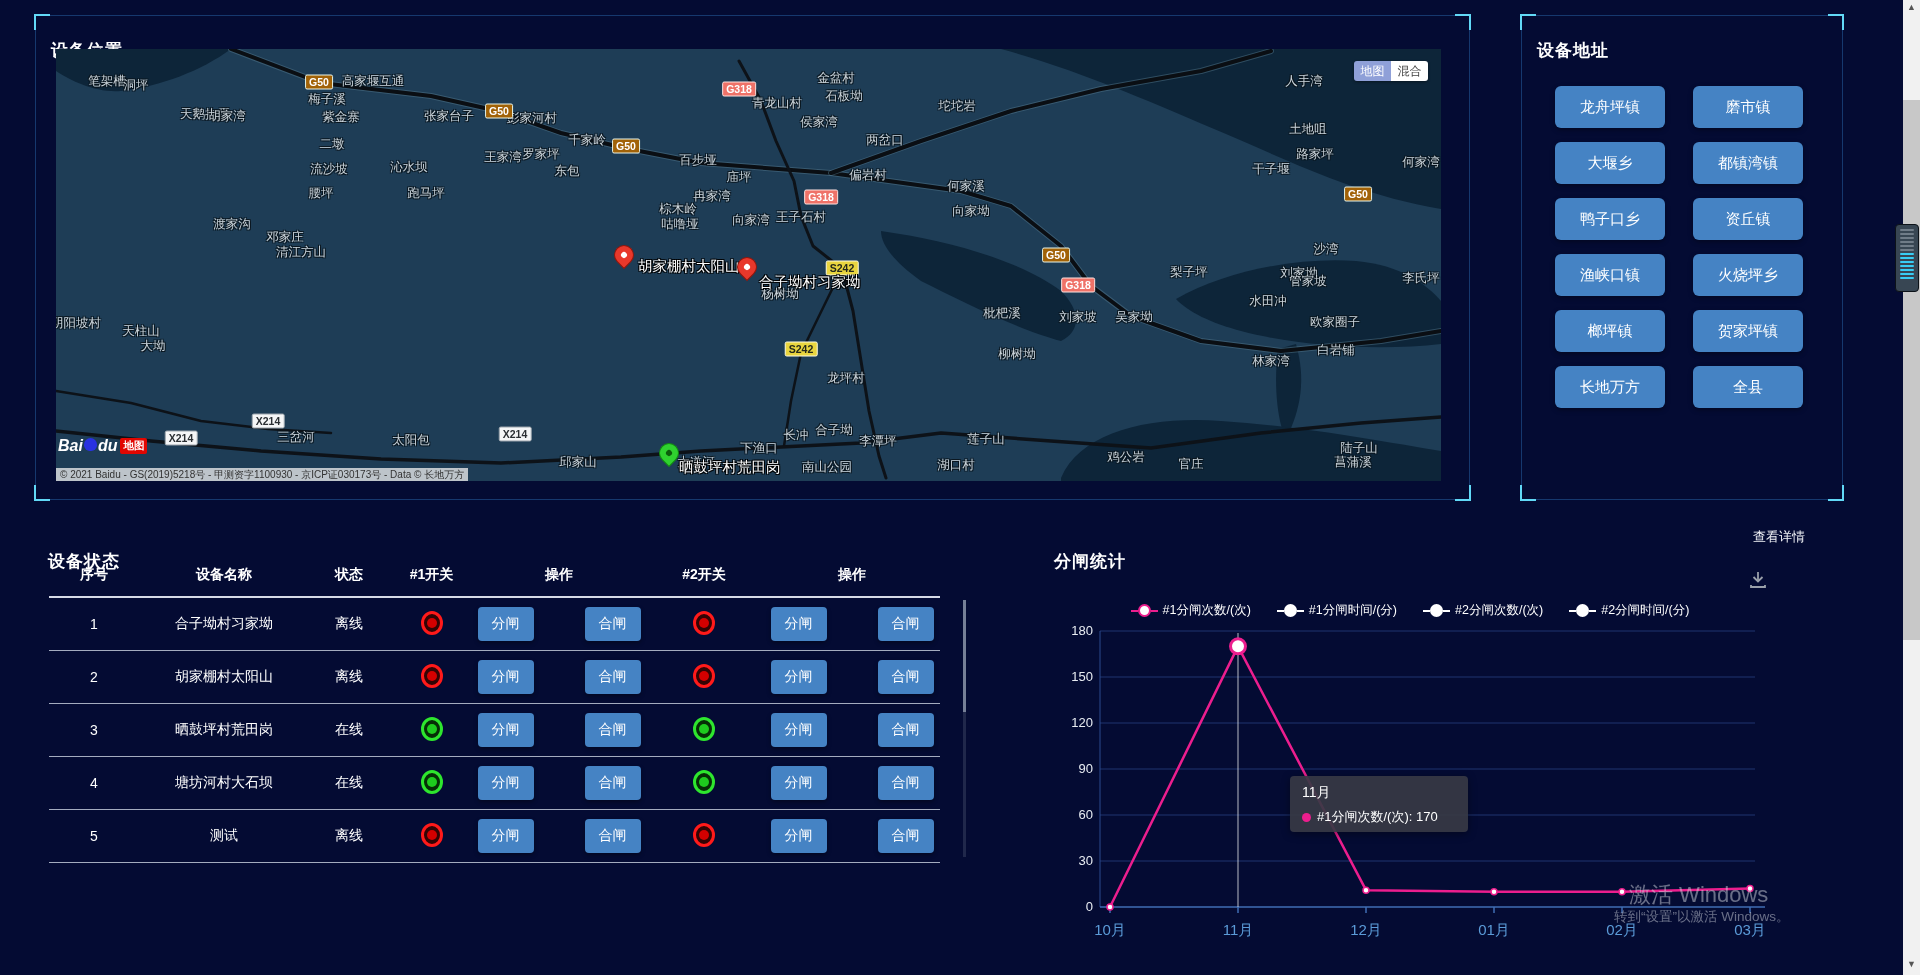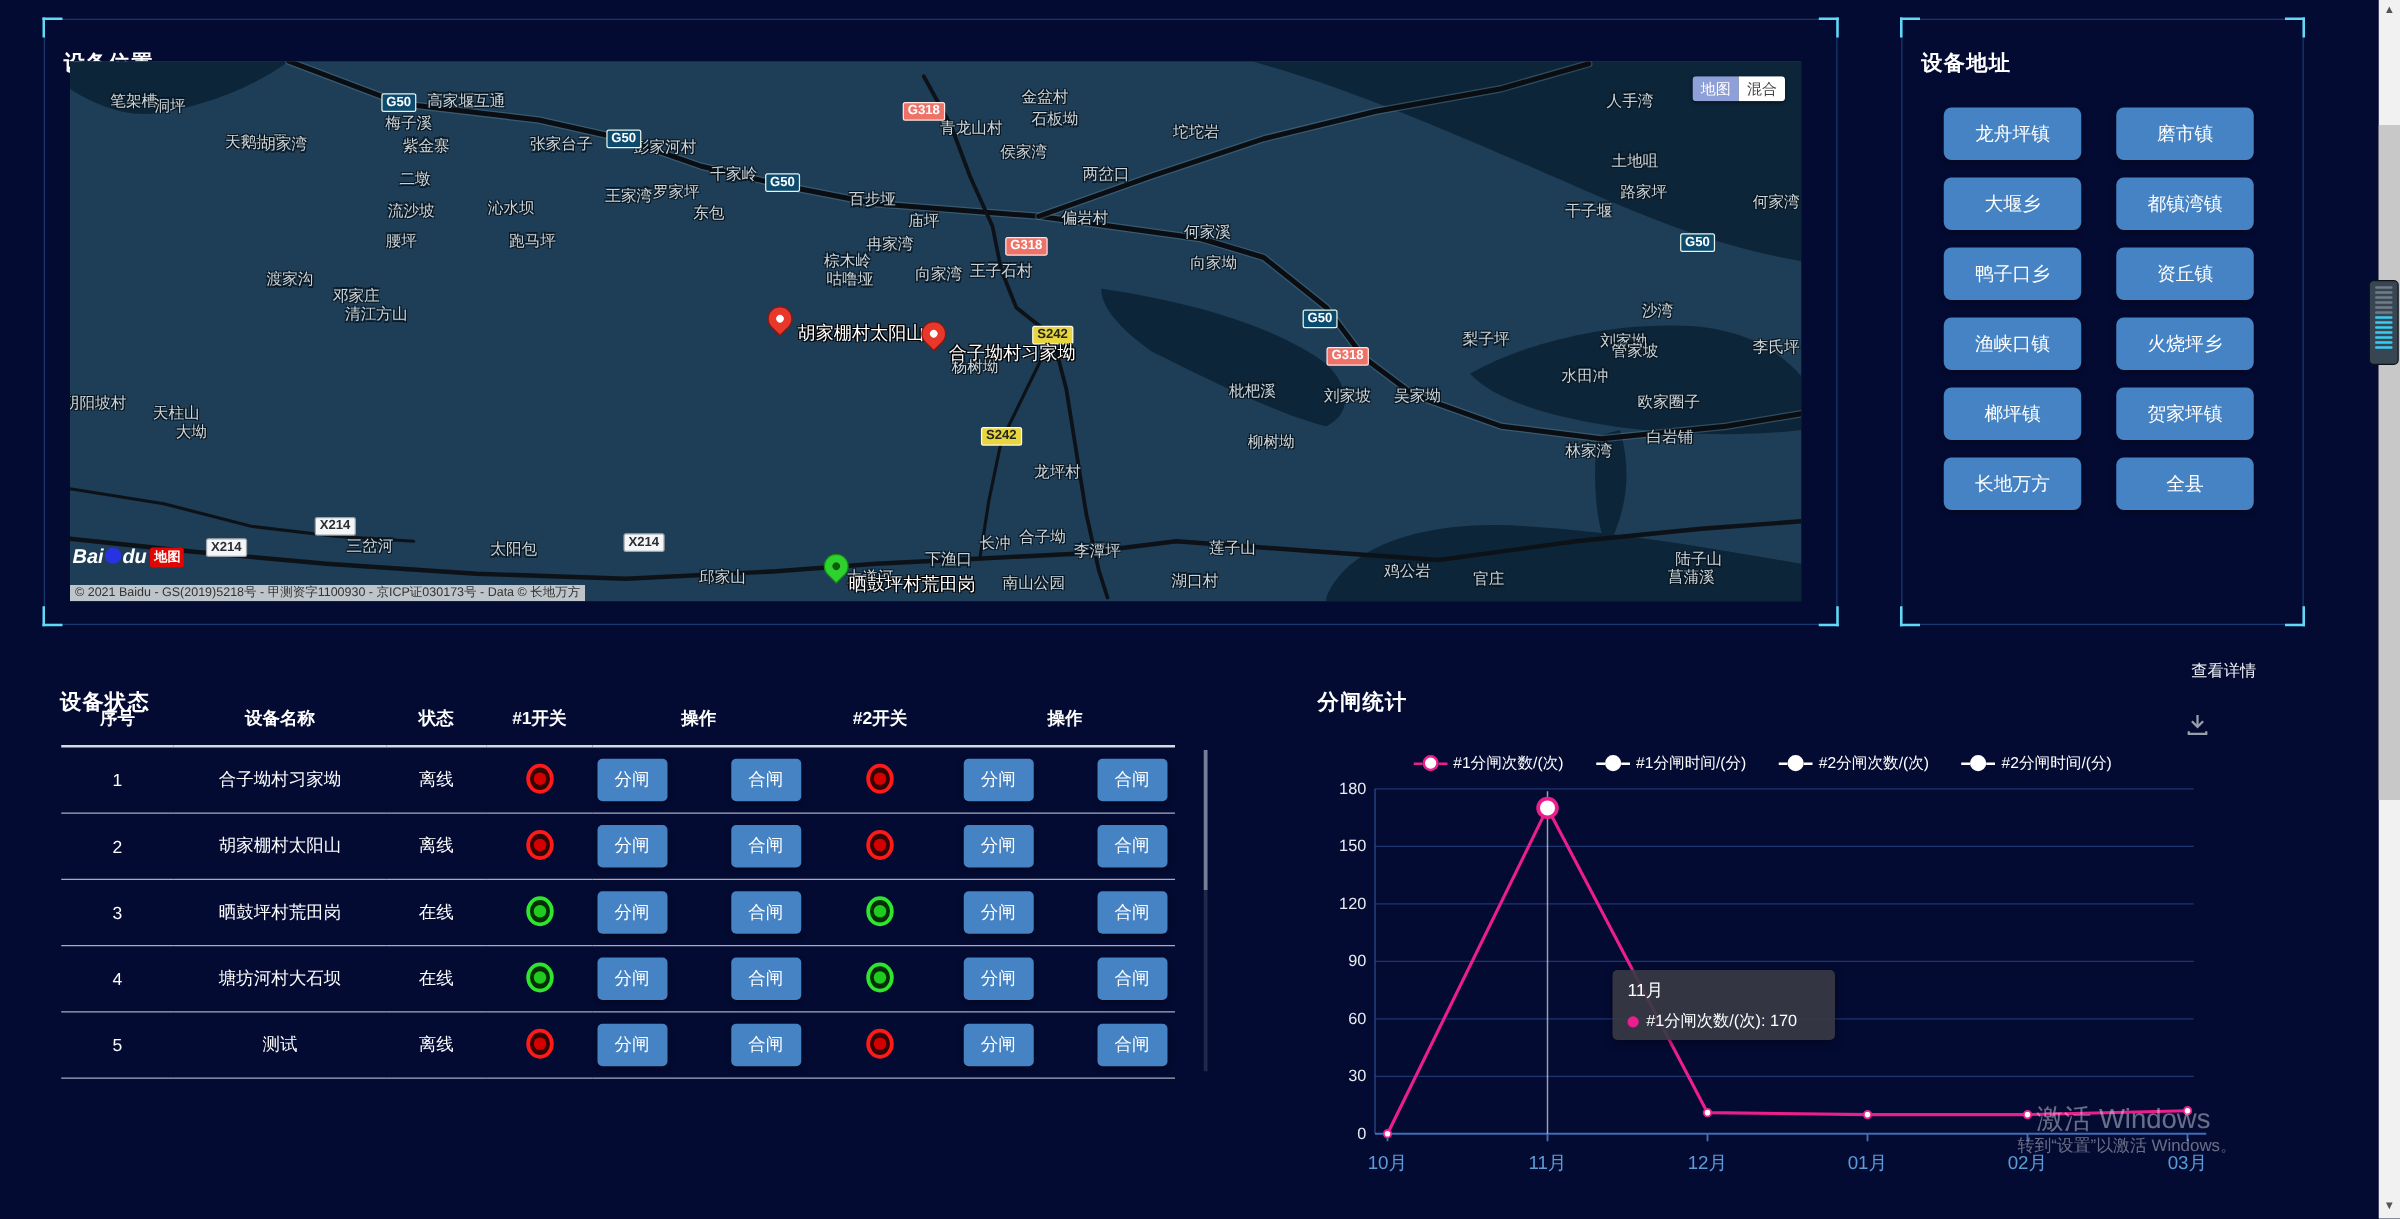"G50" .shield.g { background: #0c4a6e -> #a16207 }
